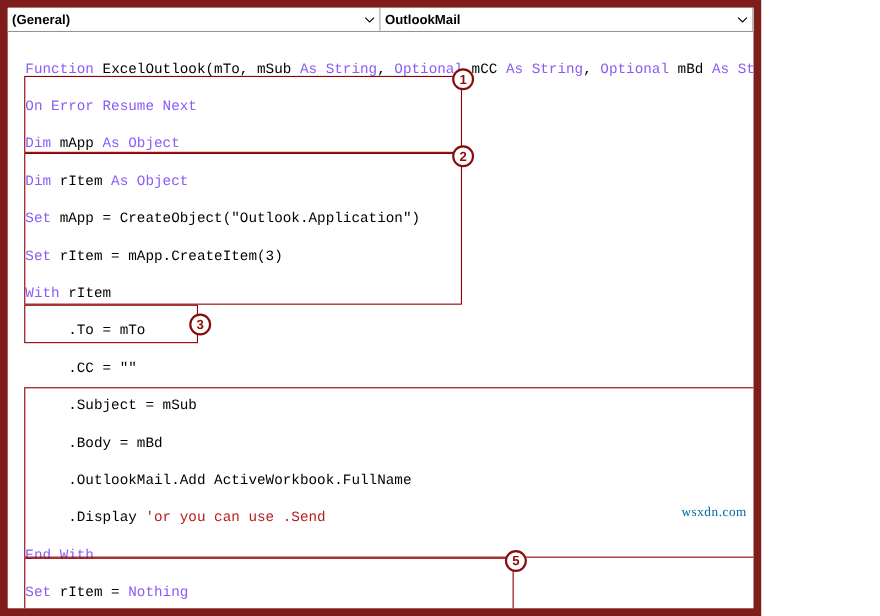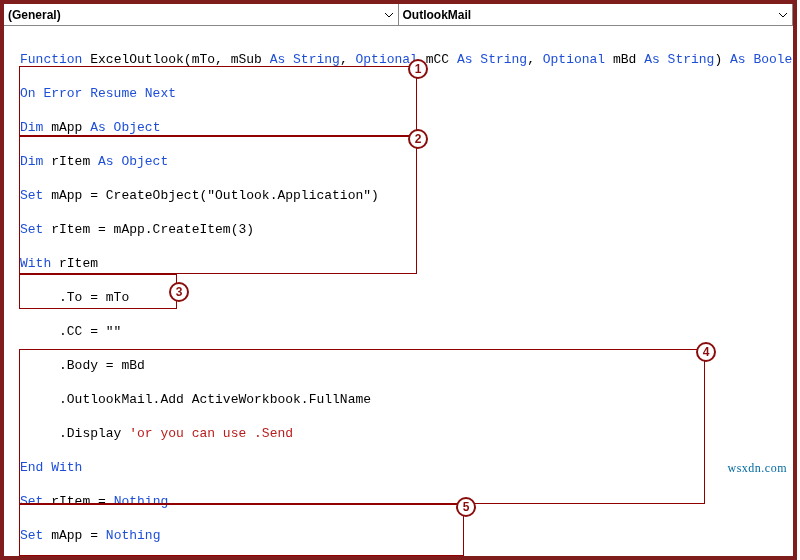"(General)" .root { border: 4px solid #7f1d1d -> 7px solid #7f1d1d; width: 797px -> 692px }
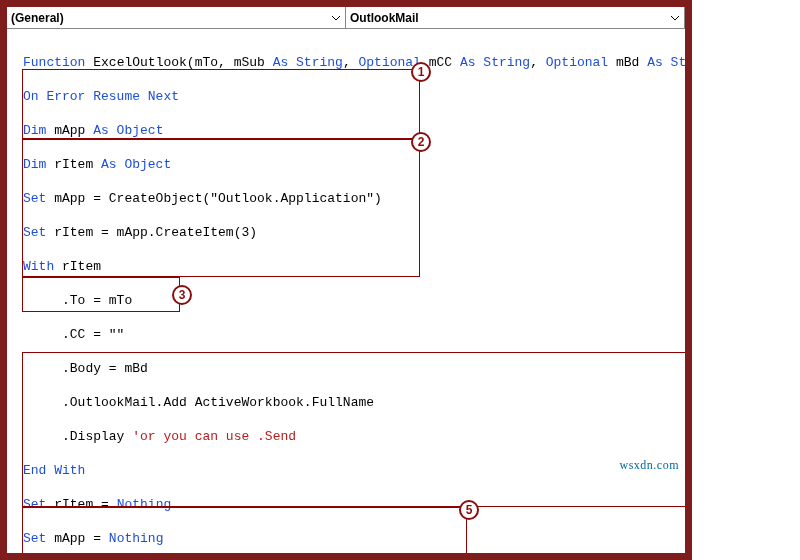"Function" .kw { color: #1d4ed8 -> #8b5cf6 }
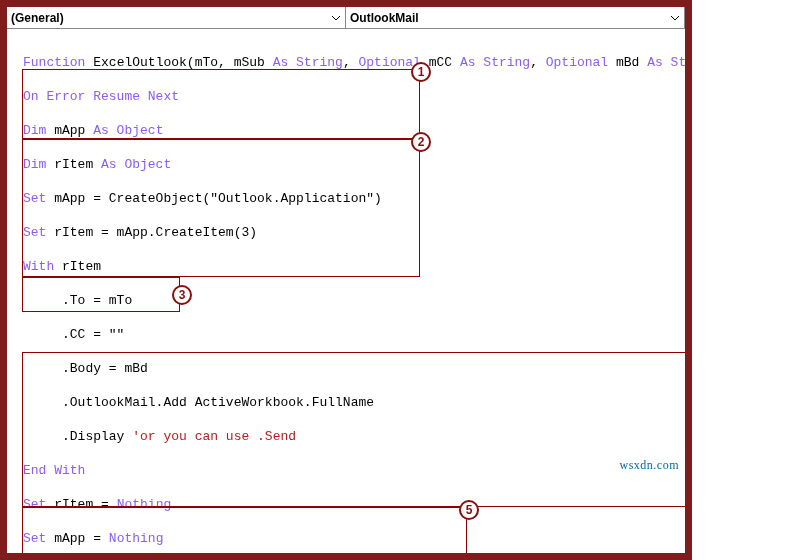".Subject = mSub" div.line { html: none -> <div><span> .Subject = mSub</span></div> }
